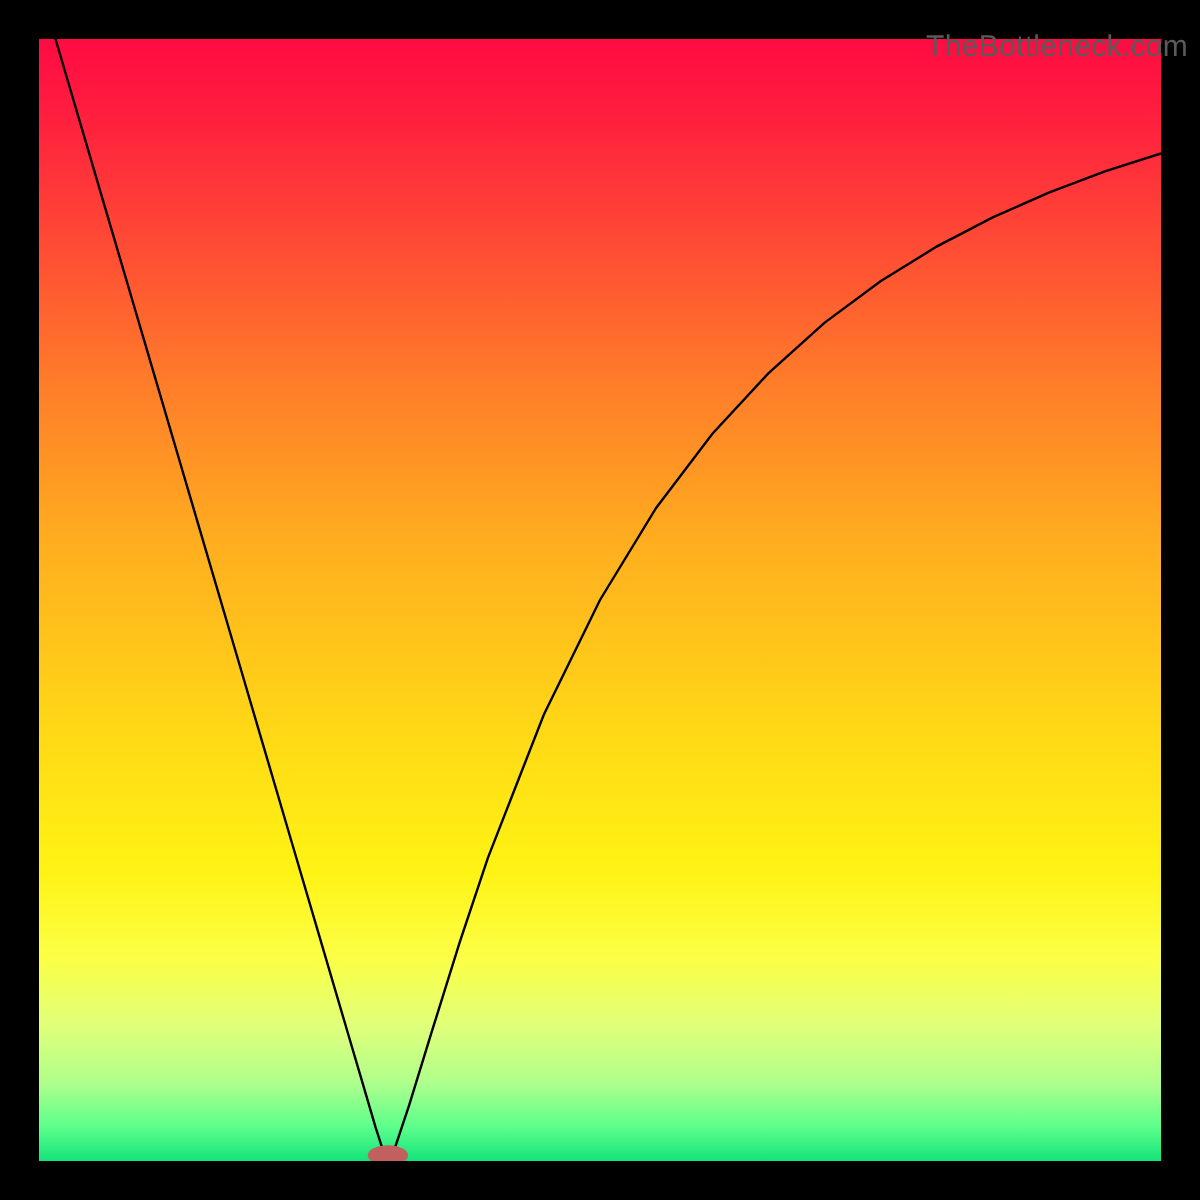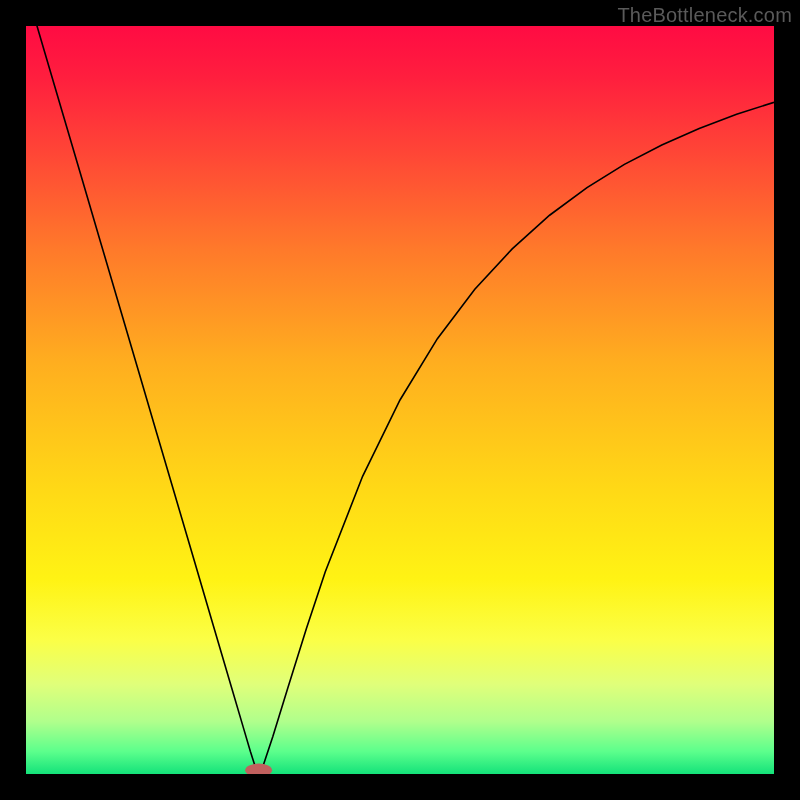"TheBottleneck.com" .watermark { top: 4px -> 20px }
